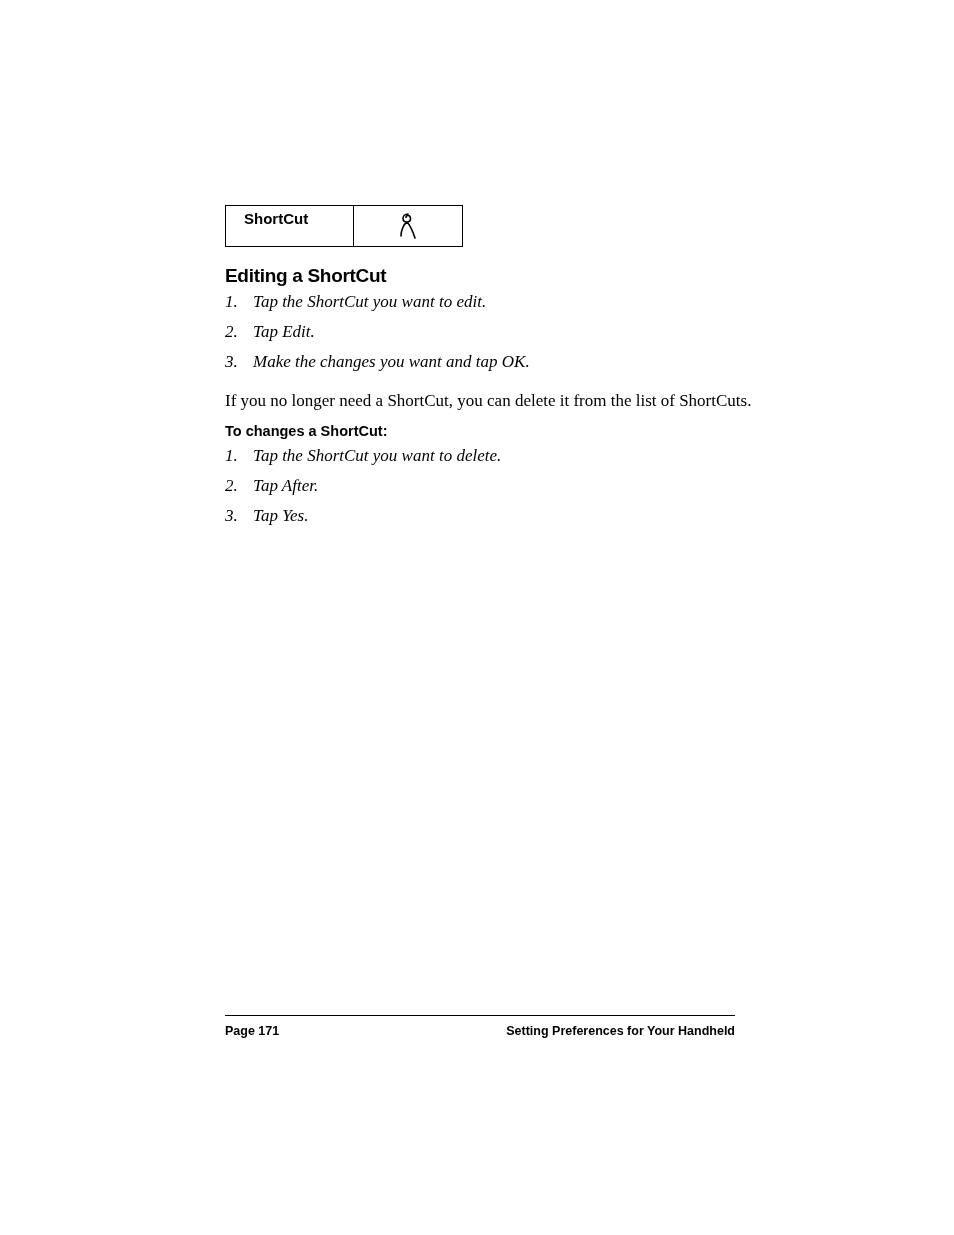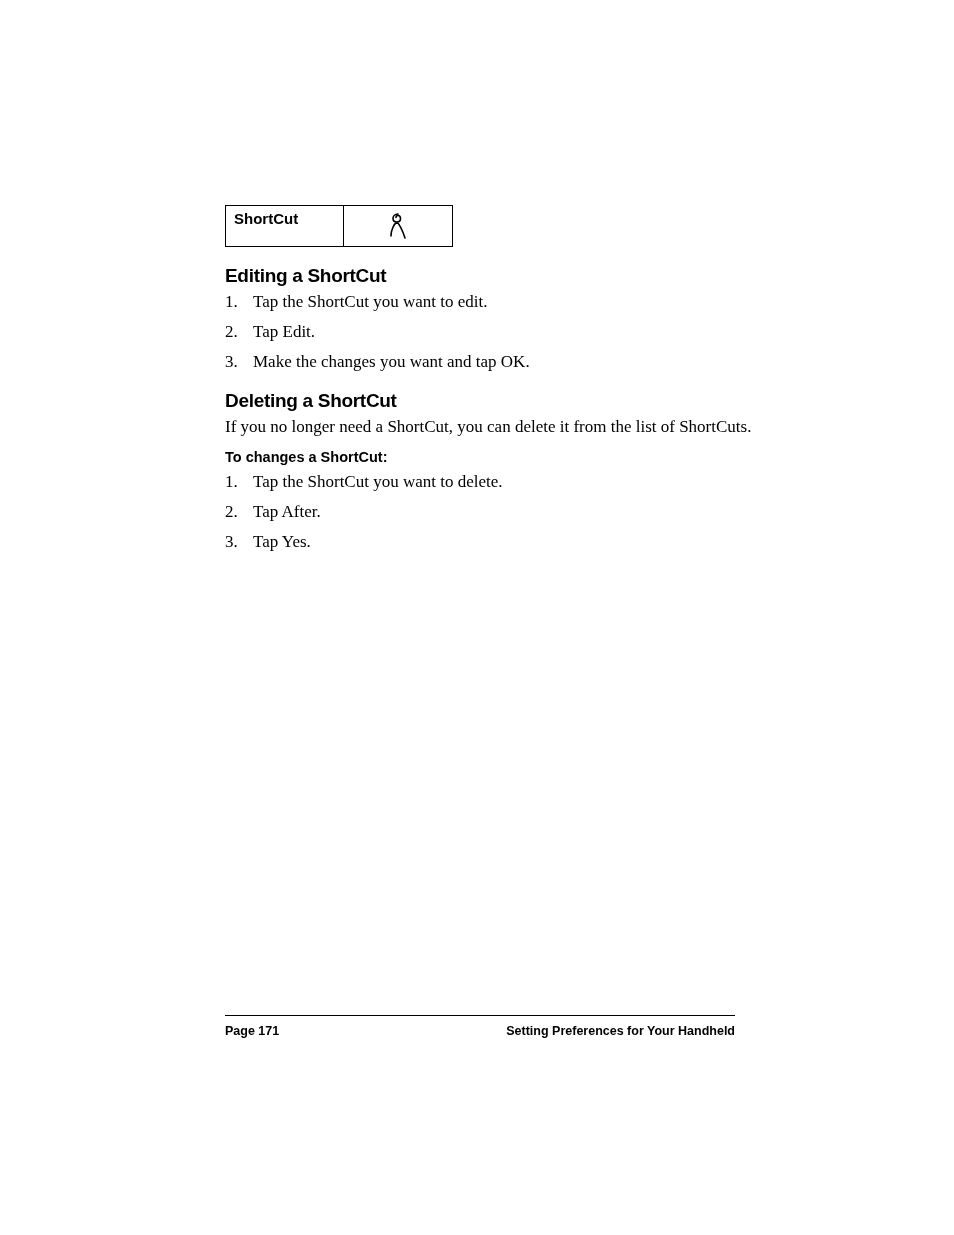"ShortCut" .shortcut-label-cell { margin-left: none -> 10px }
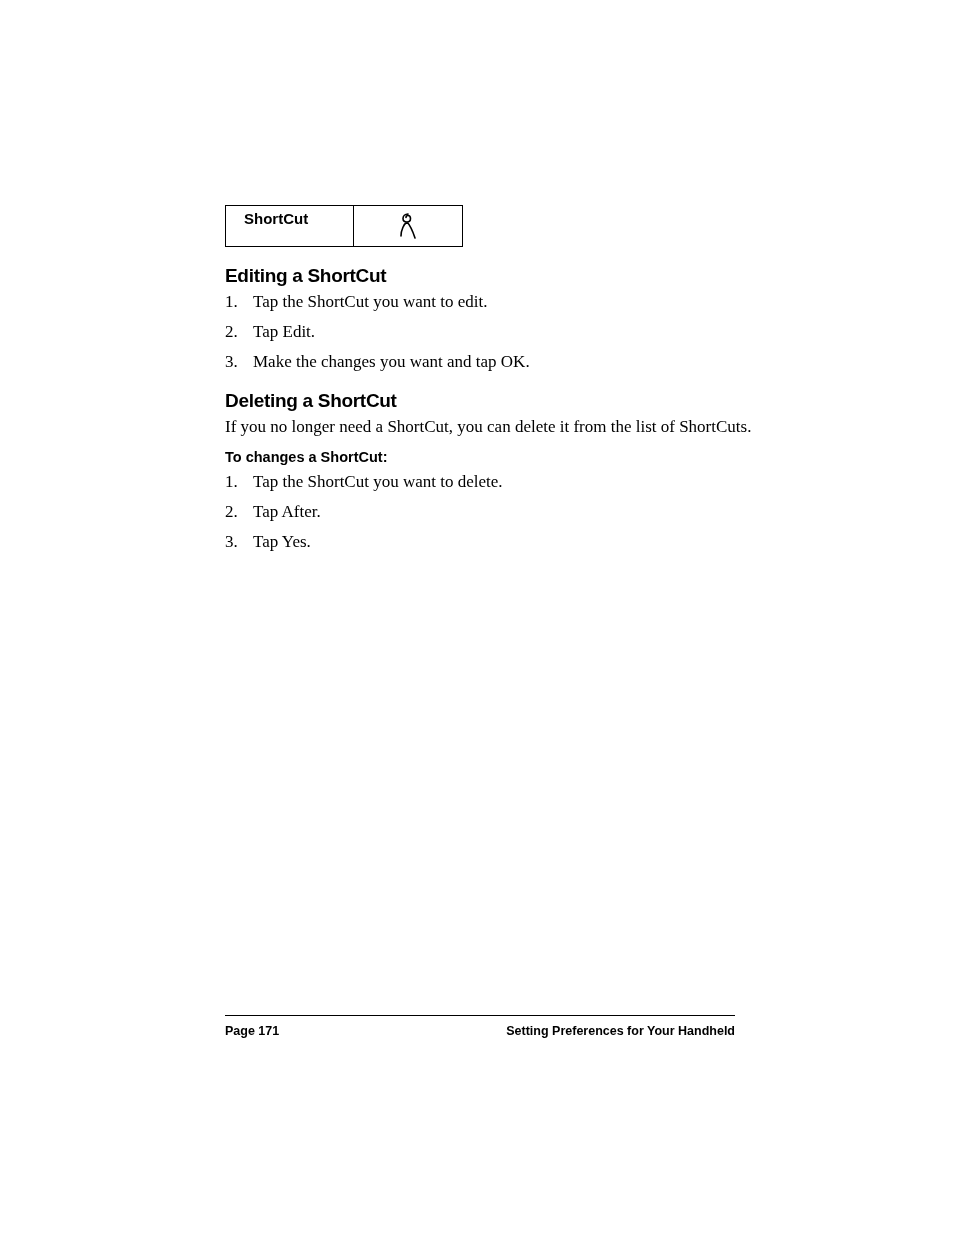"Tap the ShortCut you want" ol li { font-style: none -> italic }
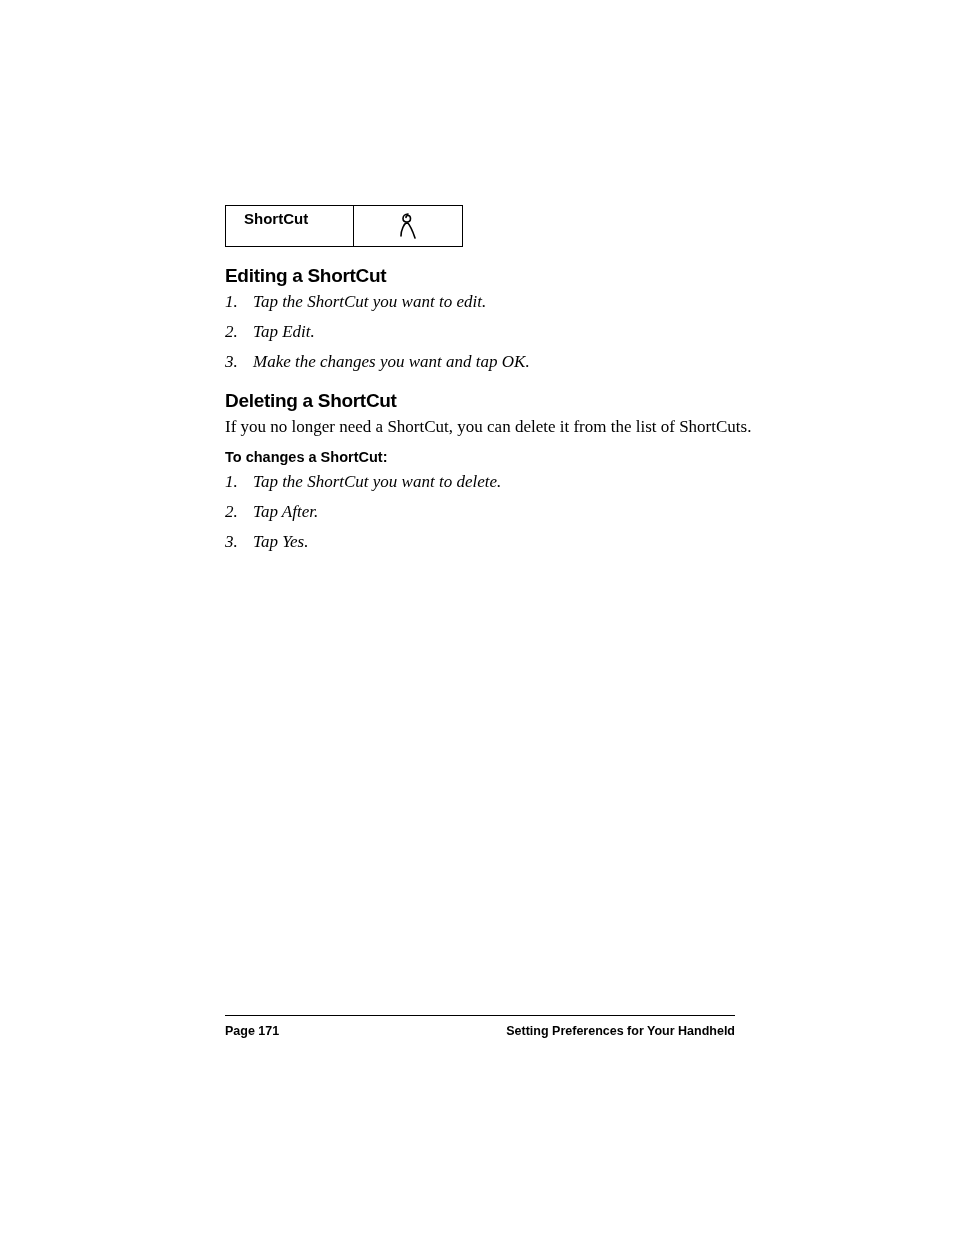"Deleting a ShortCut" h2 { html: <h2>Deleting a ShortCut</h2> -> none }
